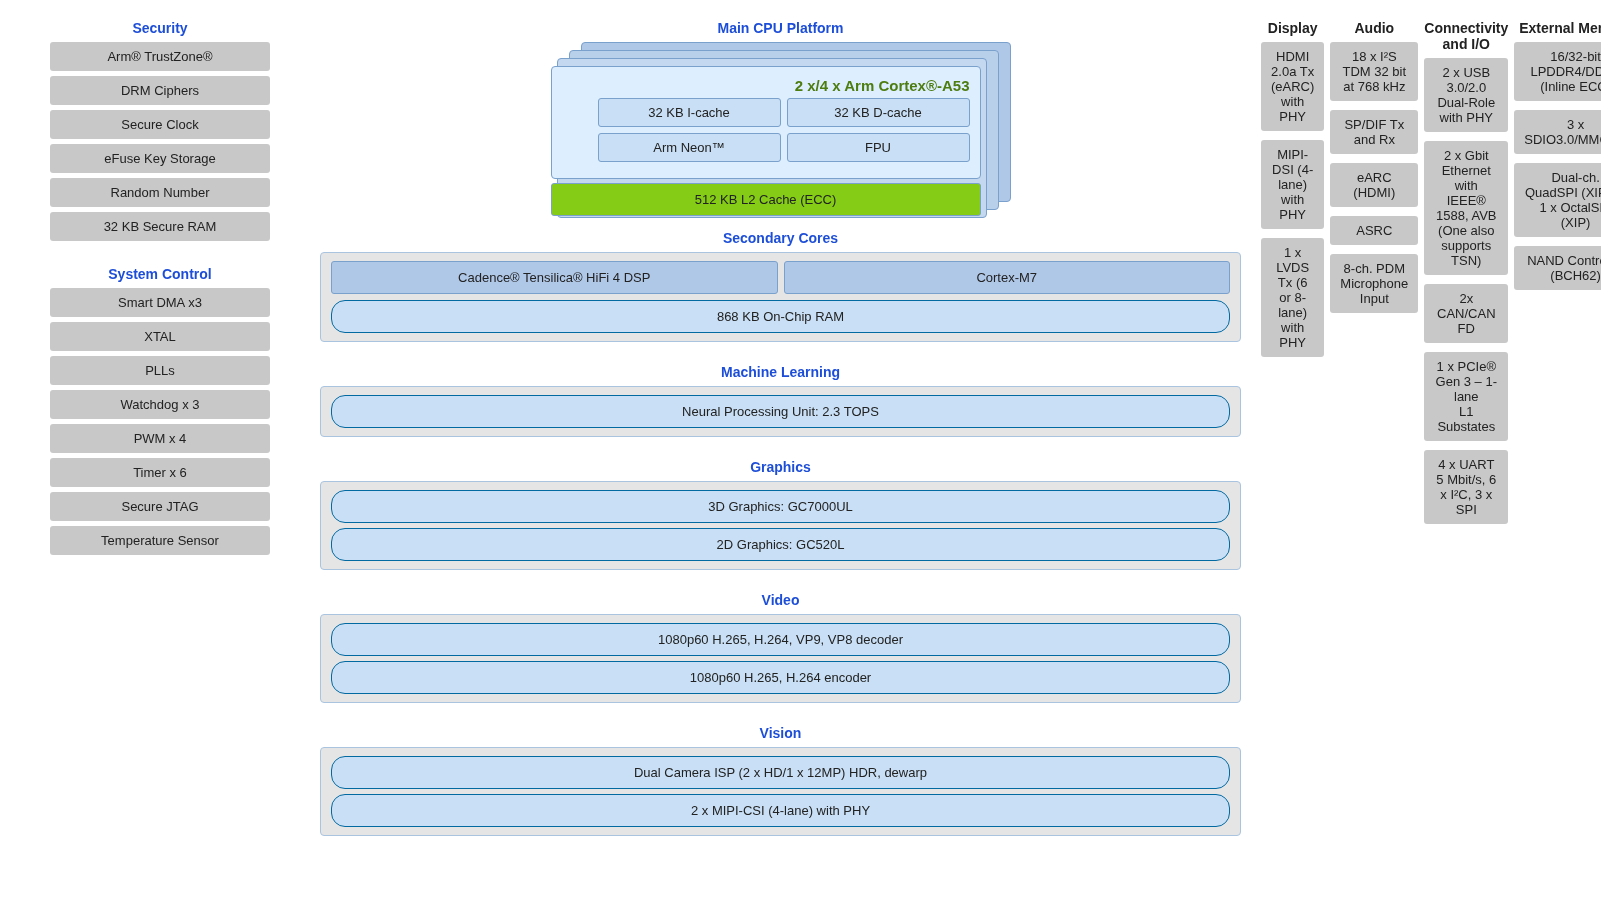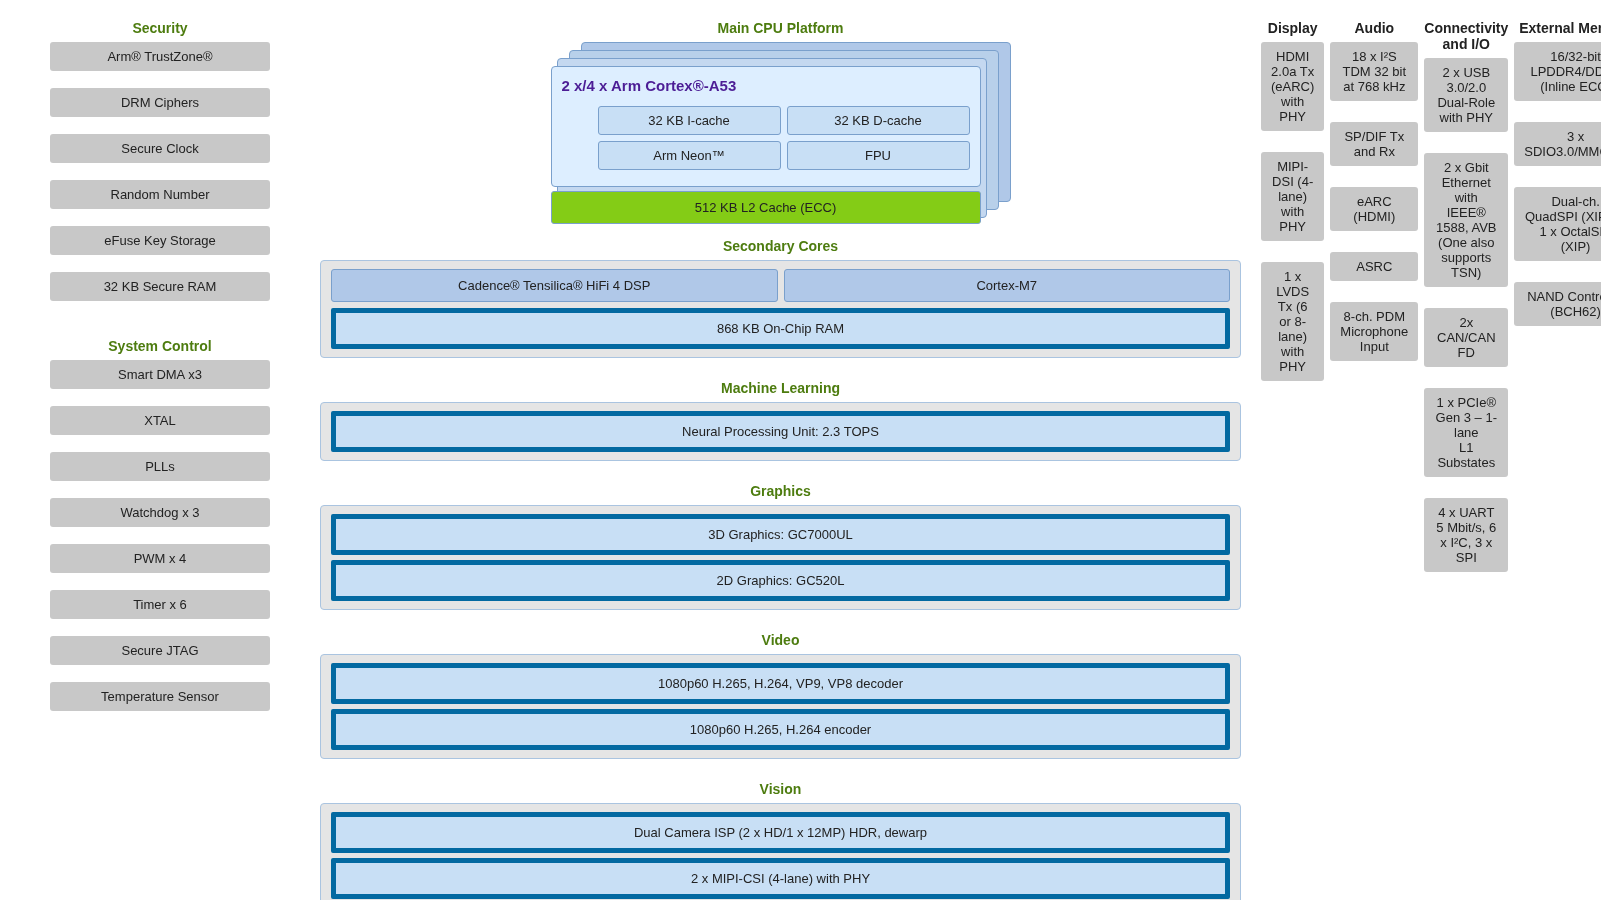"Security" .section-title { color: #4d7c0f -> #1d4ed8 }
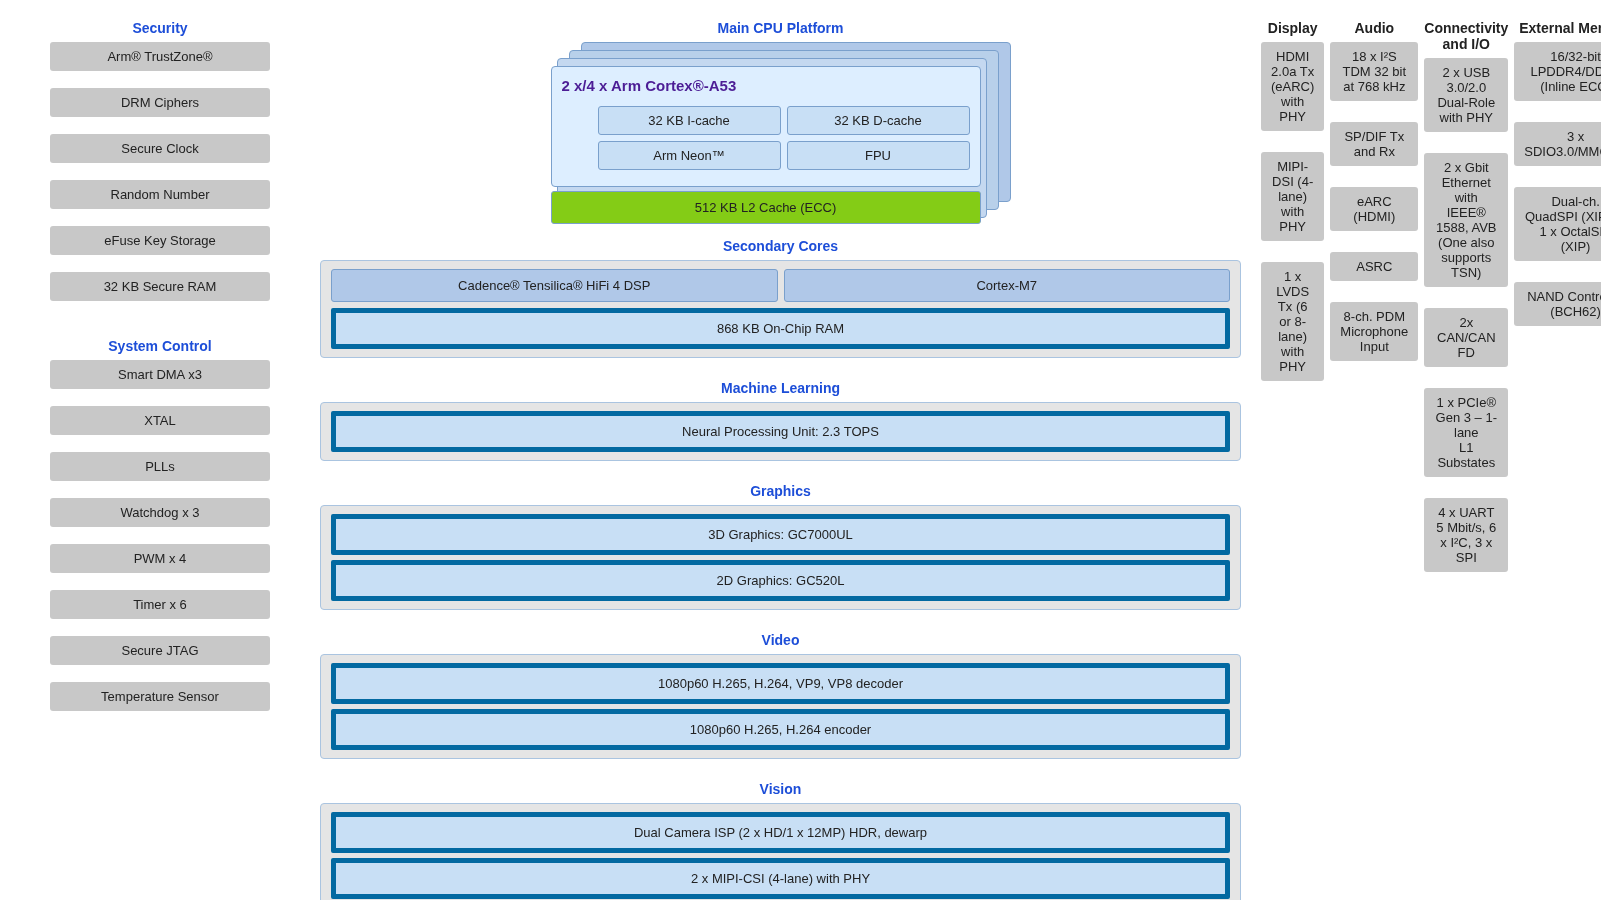"Arm® TrustZone®" .gray-box { margin-bottom: 17px -> 5px }
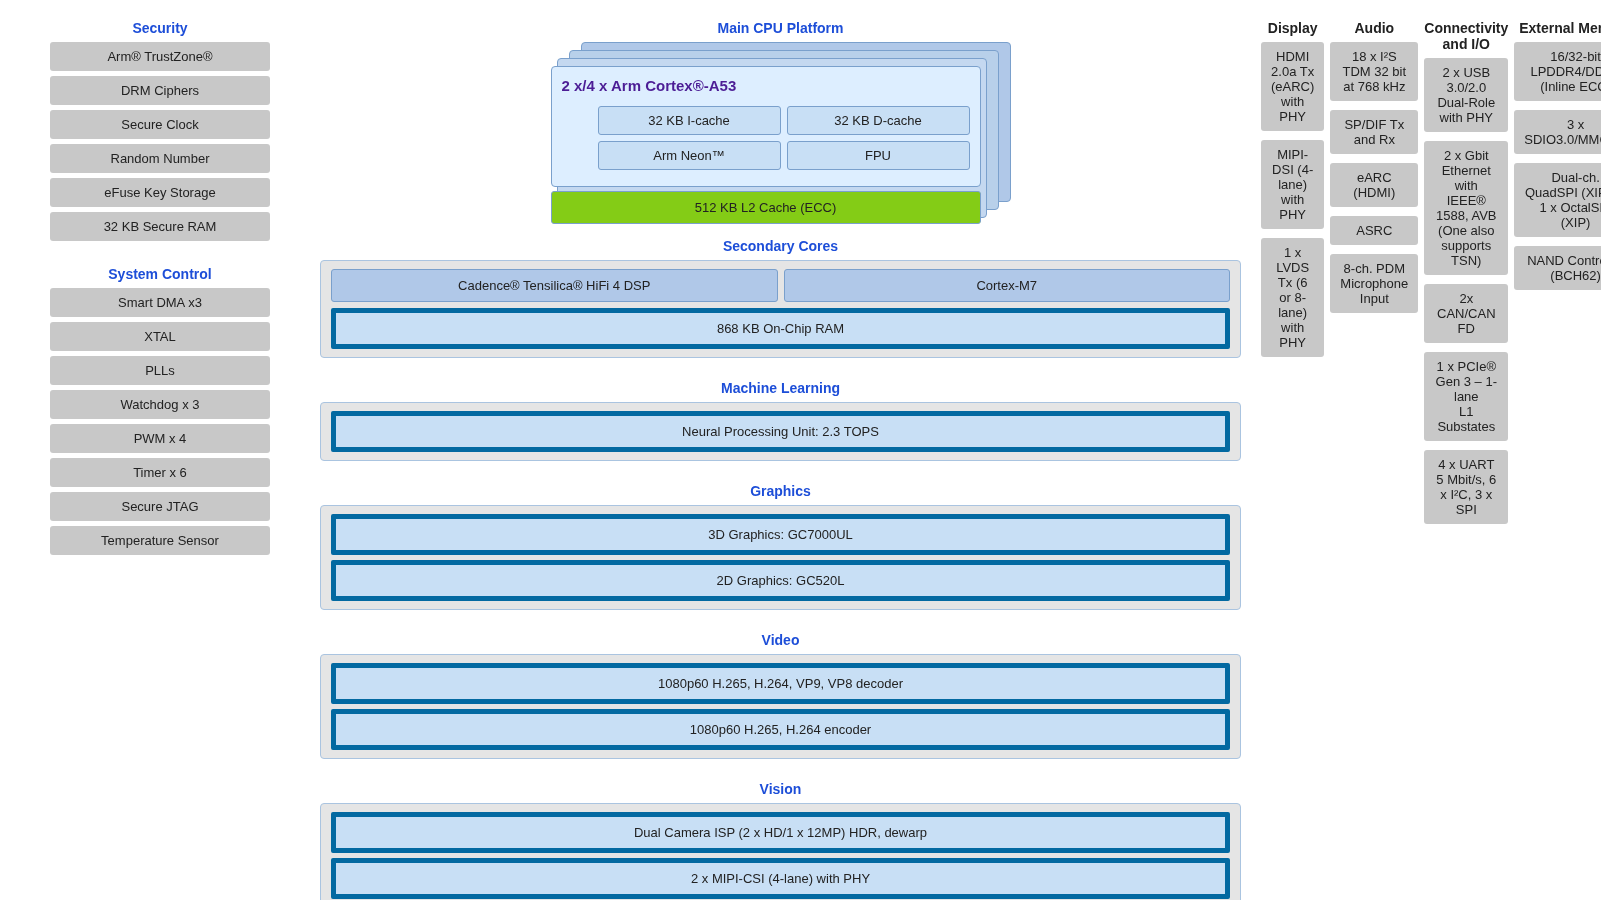"2 x/4 x Arm Cortex®-A53" .cpu-card-title { color: #4c1d95 -> #4d7c0f; margin-bottom: 12px -> 4px; text-align: left -> right }
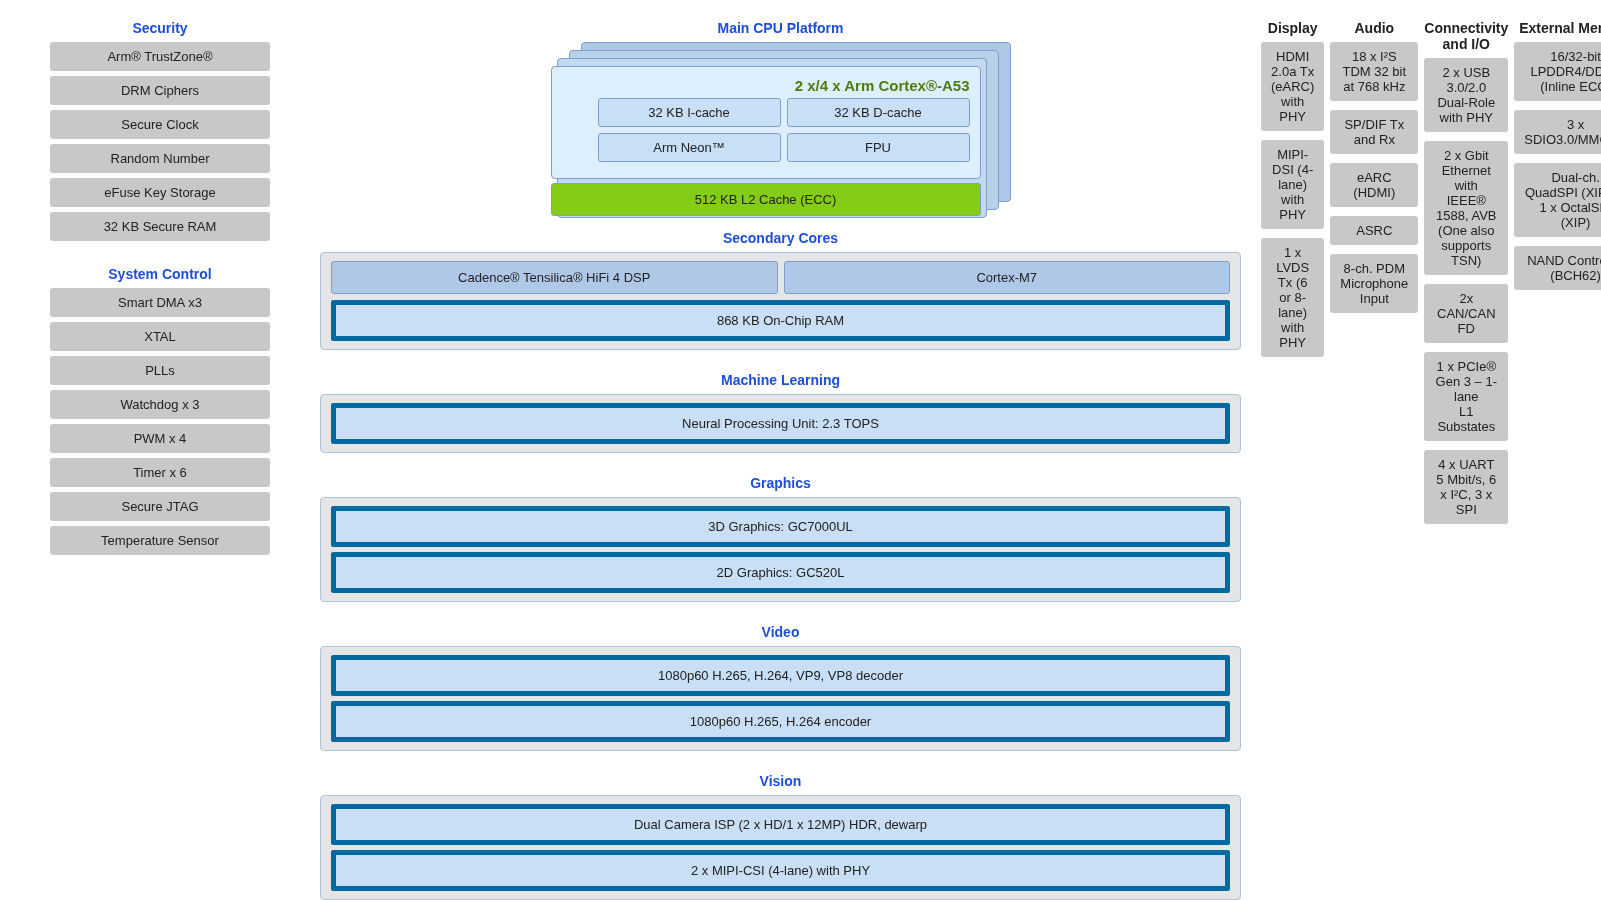"Random Number" div.gray-box { order: before "eFuse Key Storage" -> after "eFuse Key Storage" }
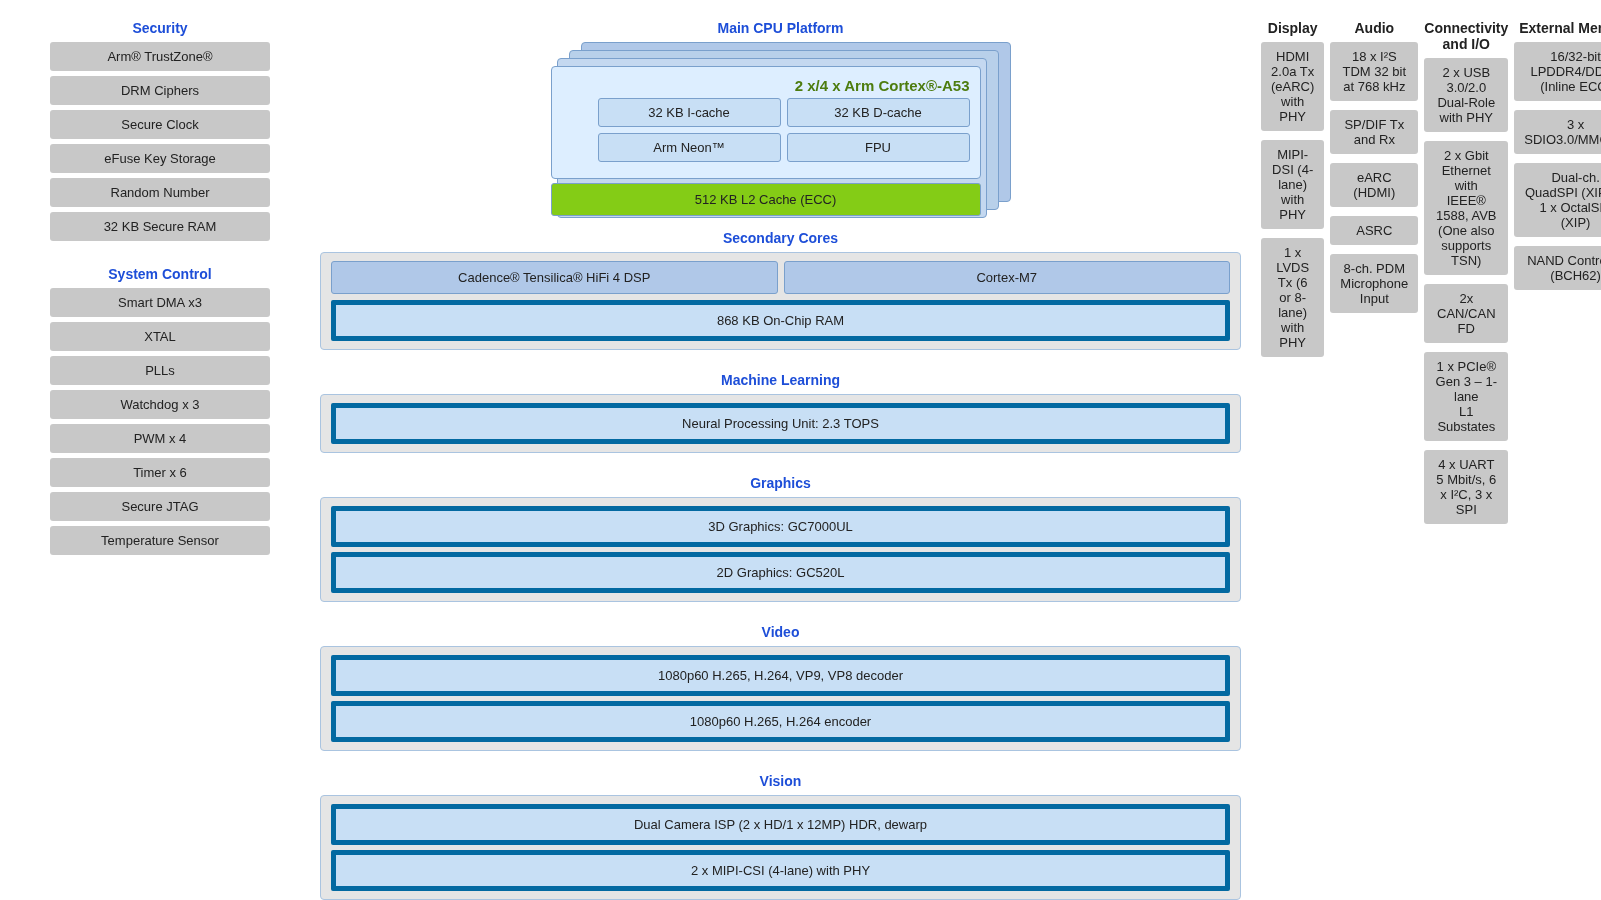"868 KB On-Chip RAM" .blue-banner { border: 5px solid #0369a1 -> 1px solid #0369a1; border-radius: 2px -> 14px }
